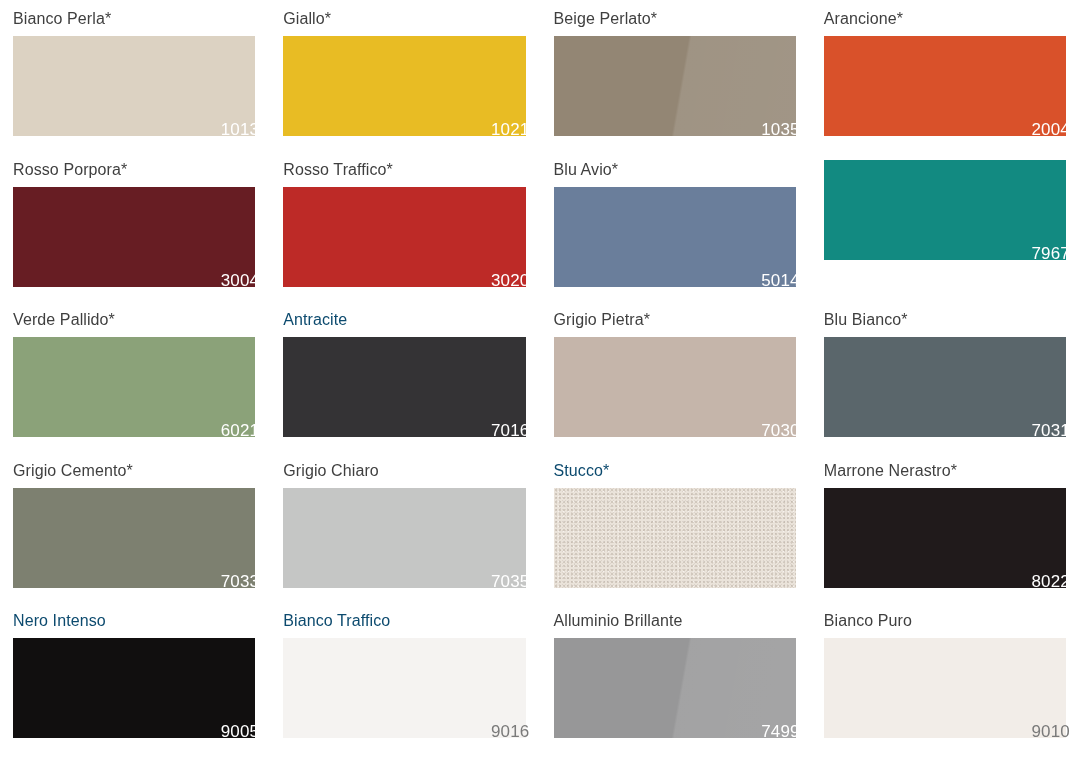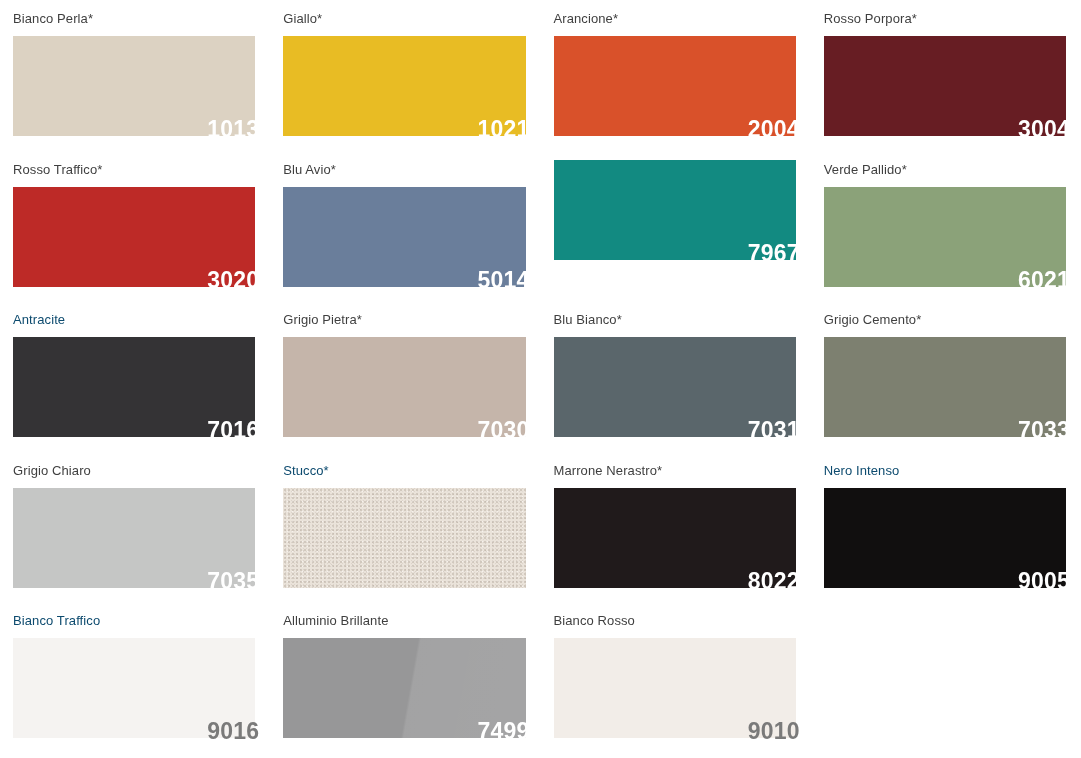"Bianco Perla*" .swatch-label { font-size: 13px -> 16px }
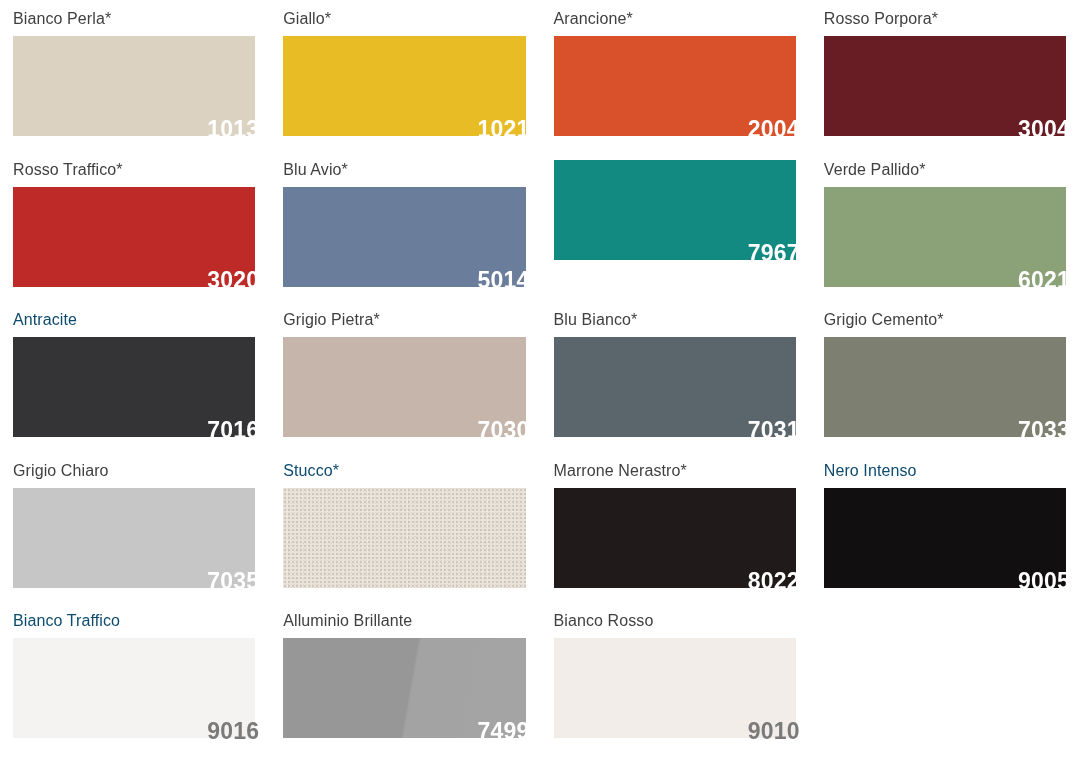"Beige Perlato*" div.swatch-cell { html: none -> <div> <div>Beige Perlato*</div> <div> <div></div> <div>1035</div> </div> </div> }
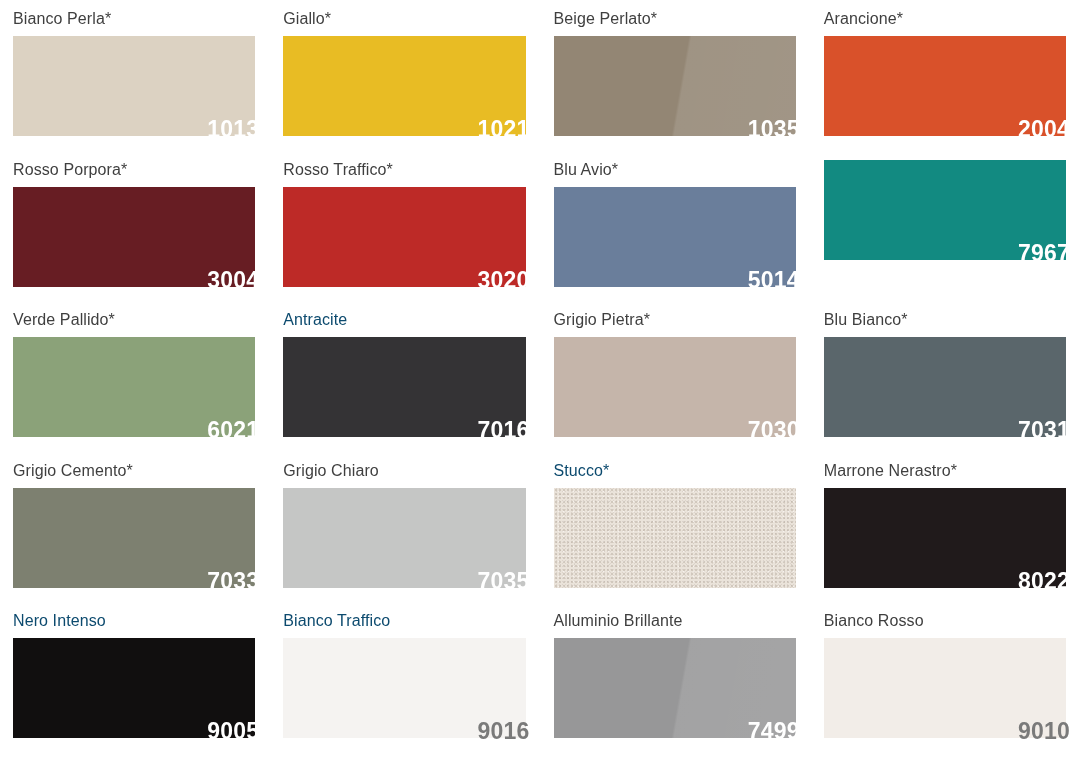"1013" .swatch-code { font-size: 23px -> 17px; font-weight: 700 -> 400 }
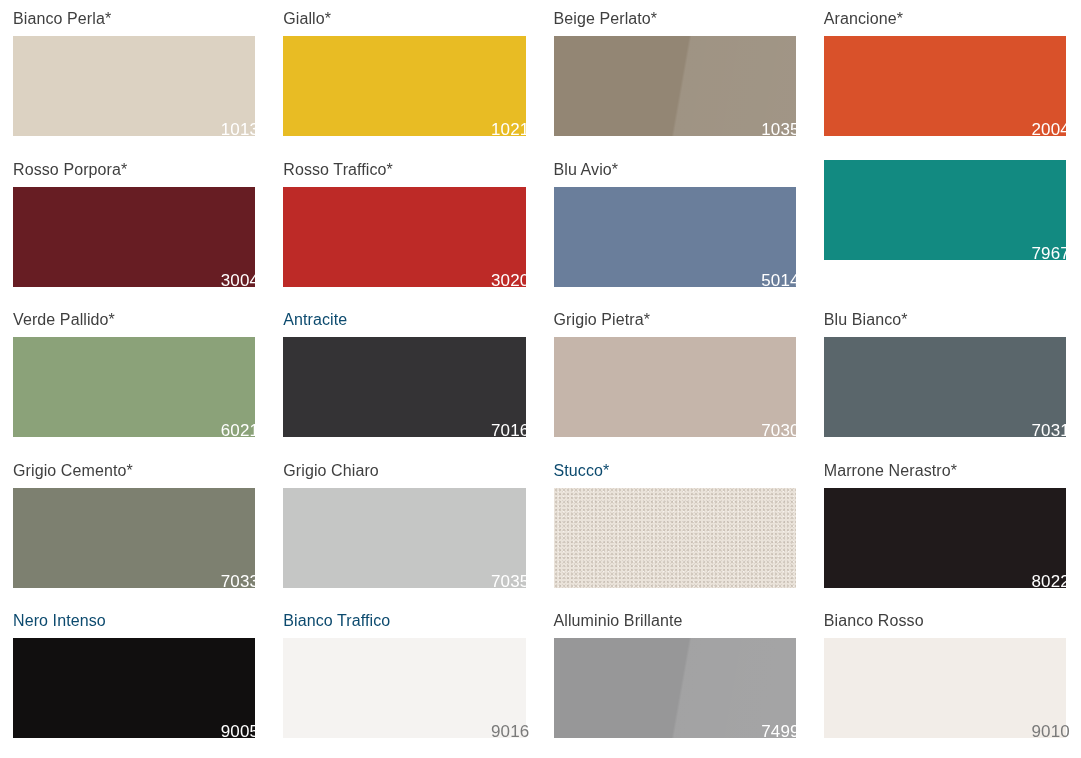"Bianco Rosso" div.swatch-label { text: Rosso -> Puro }
